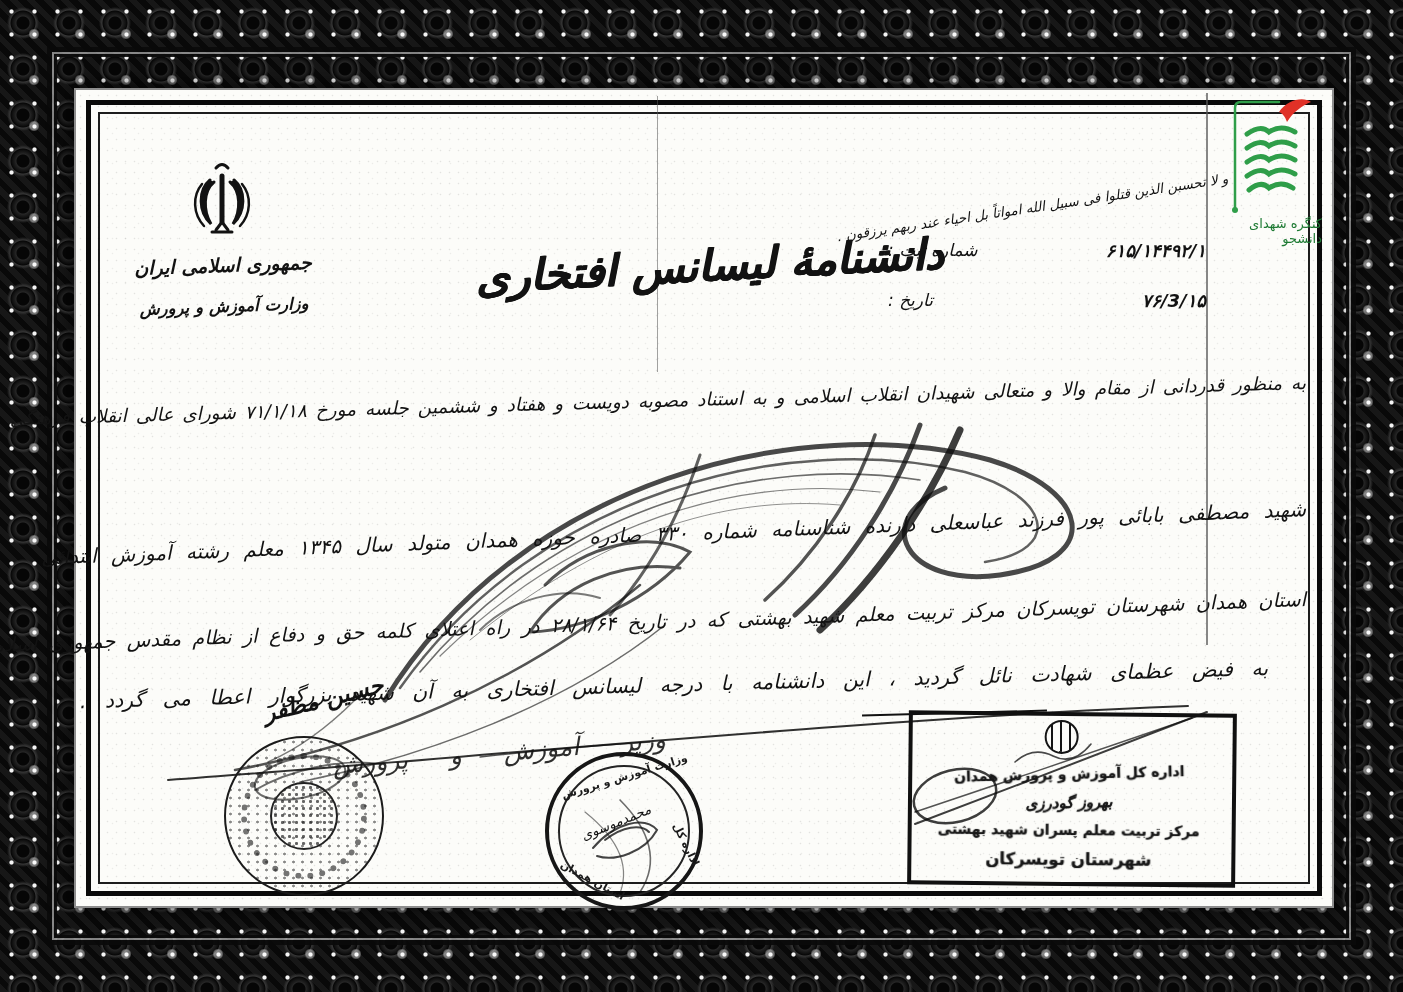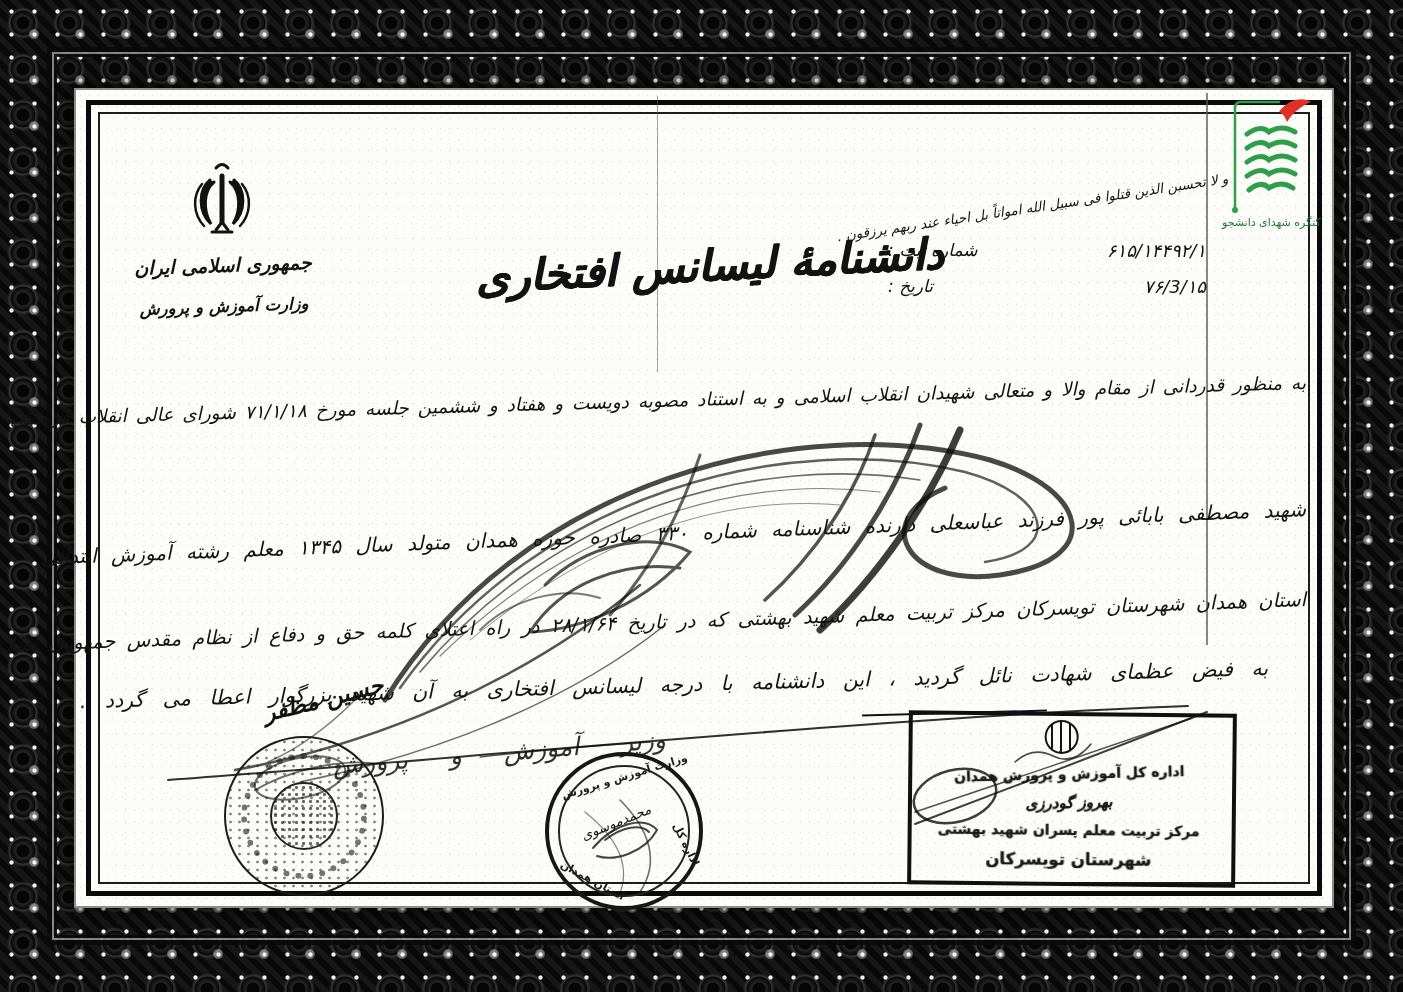"کنگره شهدای دانشجو" .logo-caption { font-size: 11px -> 13px; text-align: left -> right }
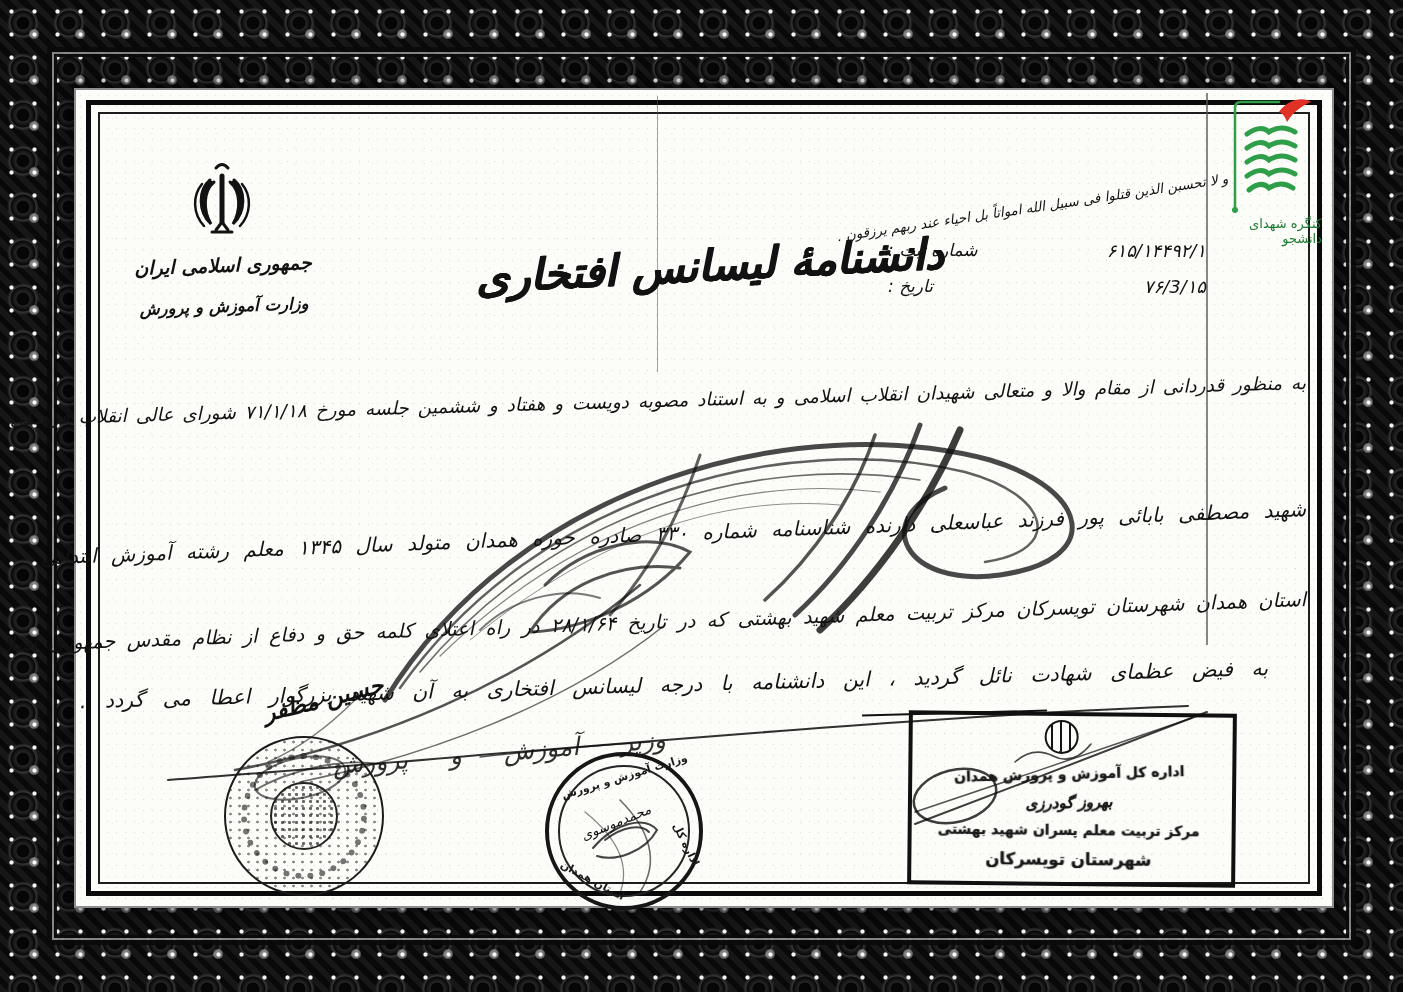"۶۱۵/۱۴۴۹۲/۱" .numrow .val { font-weight: normal -> bold }
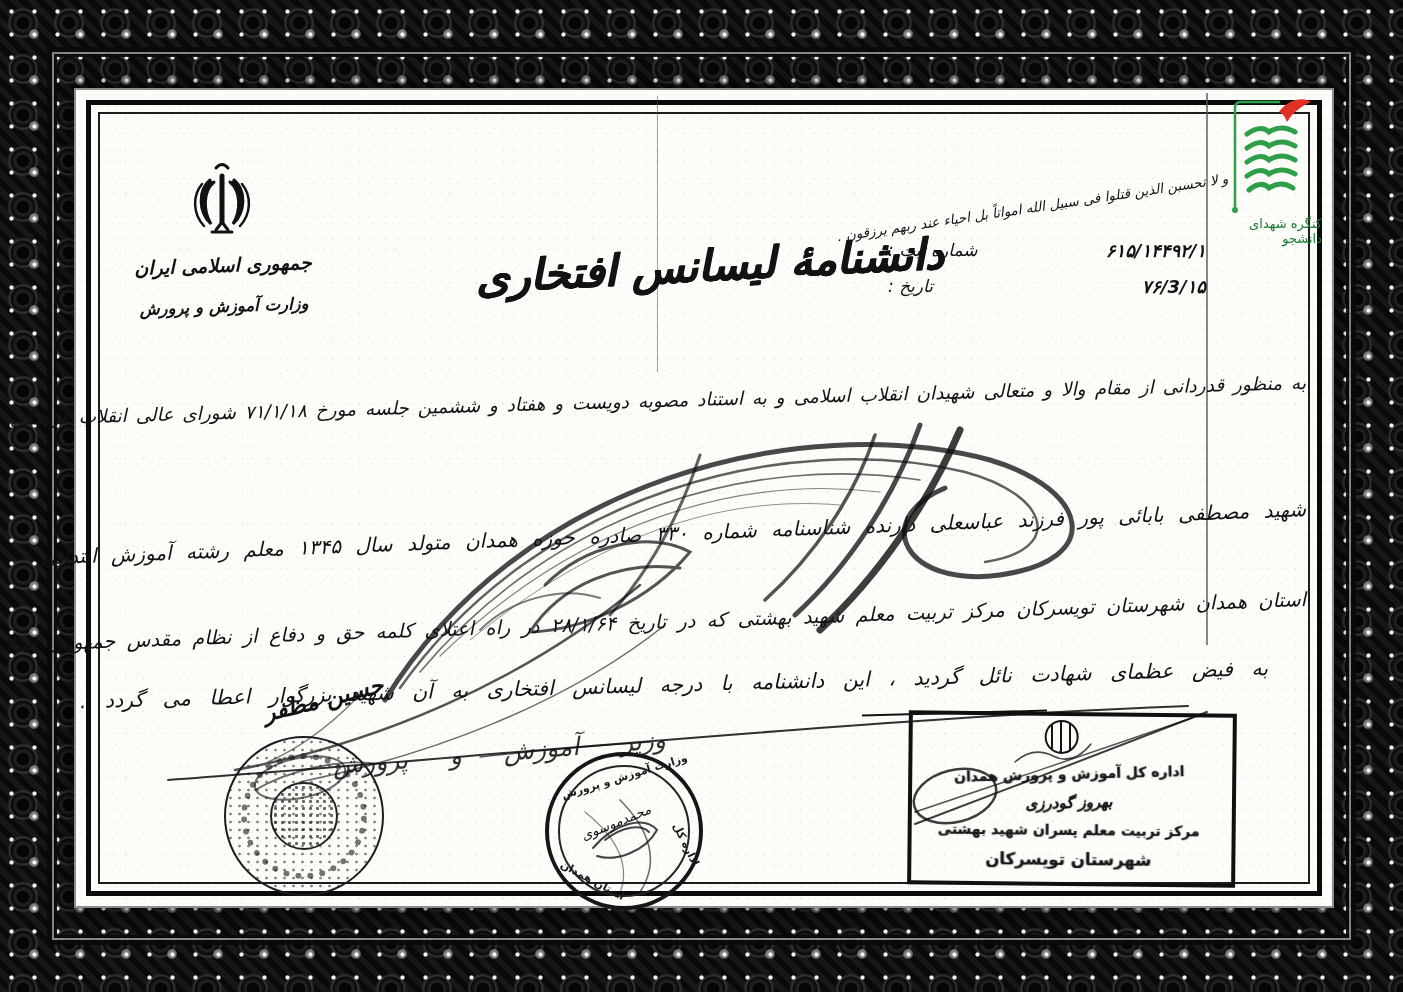"تاریخ :" div.abs { top: 276px -> 290px }
